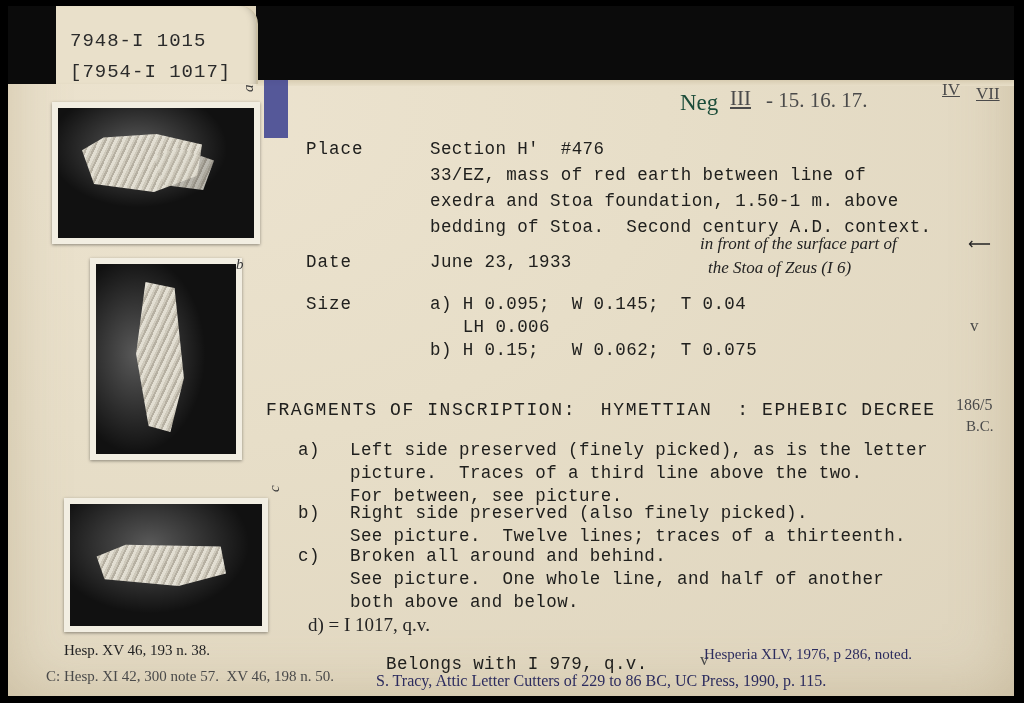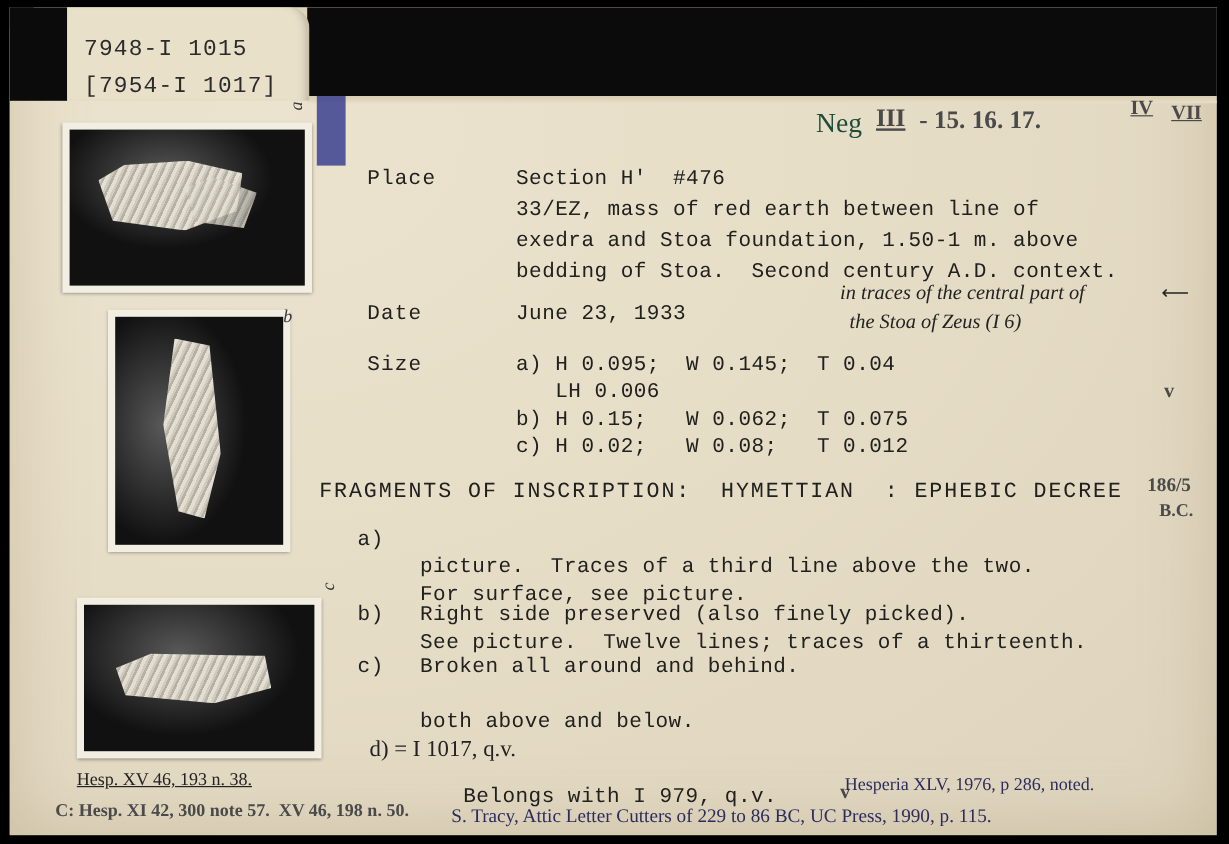"III" .hw-pencil { font-weight: bold -> none }
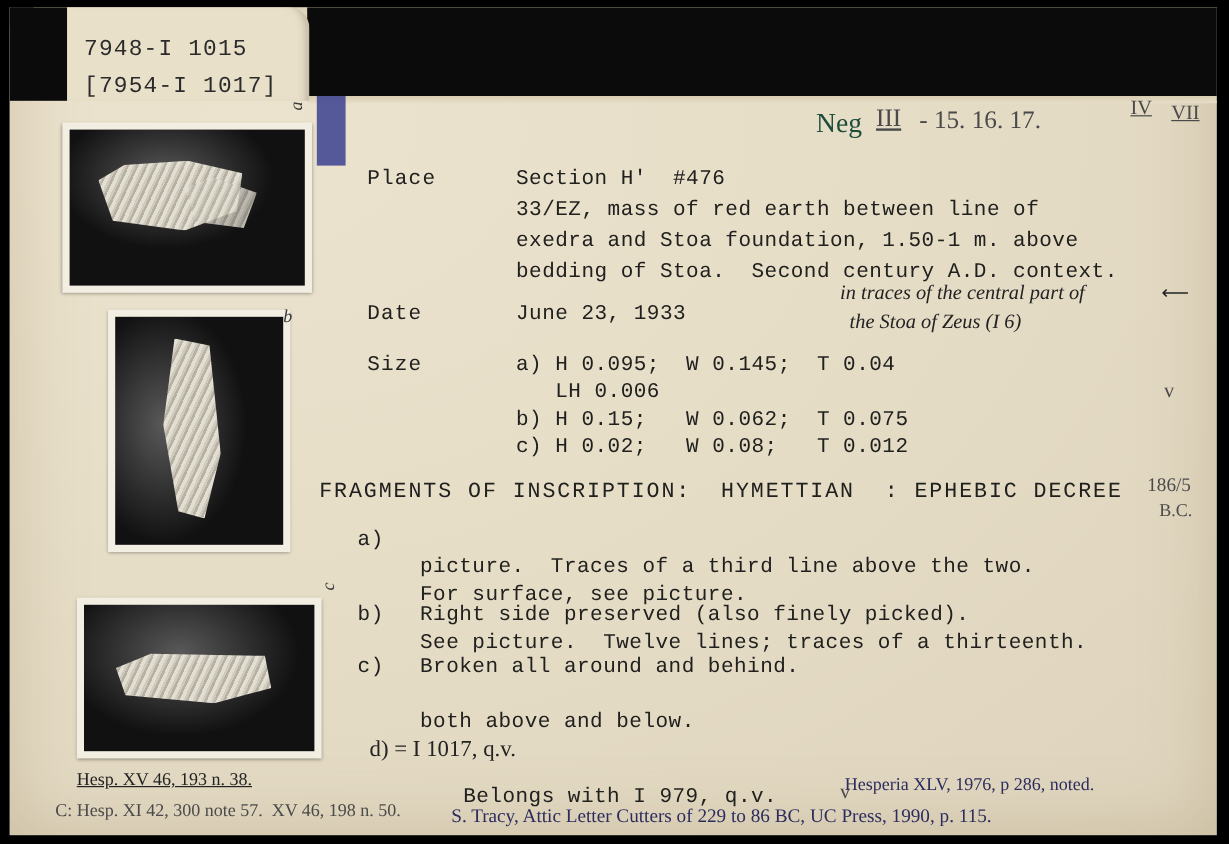"in traces of the central" div.hw { text: traces of the central -> front of the surface }
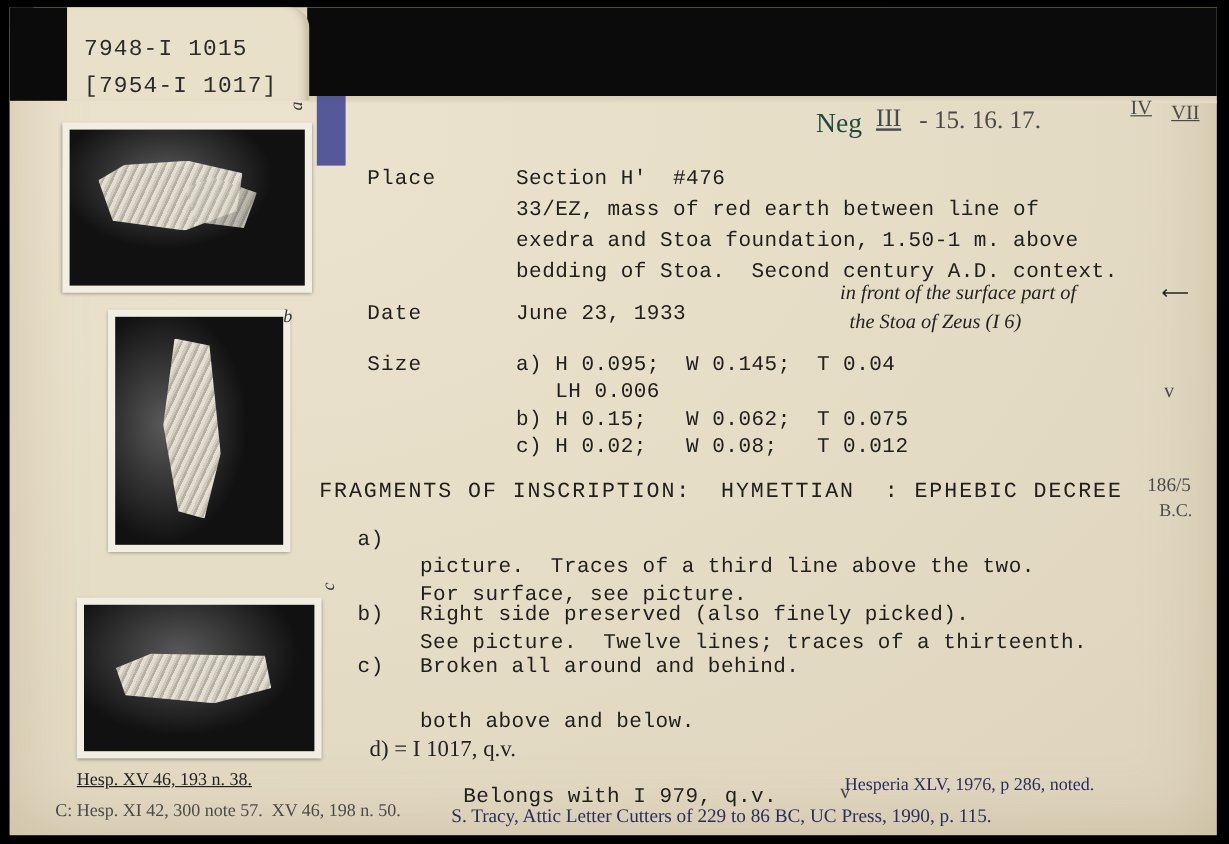"c) H 0.02; W 0.08;" div.t { html: <div>c) H 0.02; W 0.08; T 0.012</div> -> none }
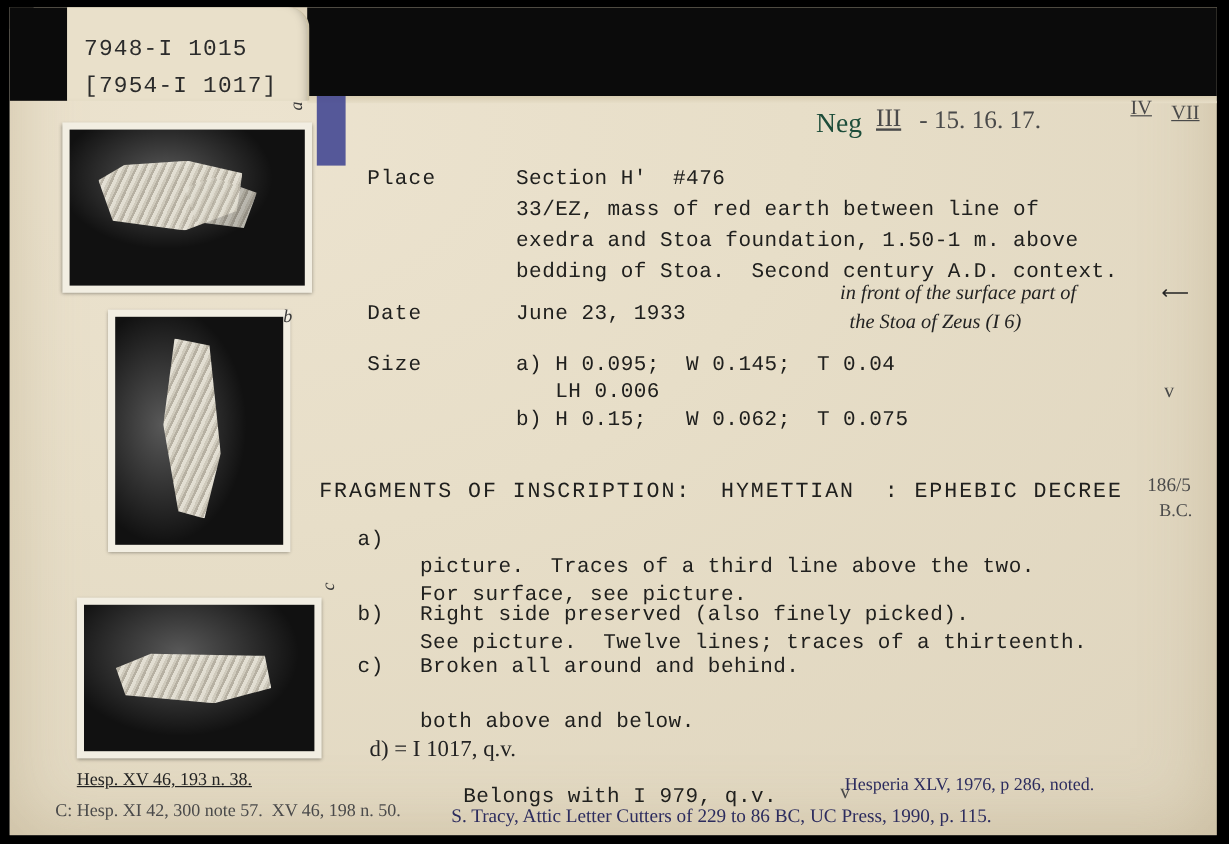"Left side preserved (finely picked)," div.t { html: none -> <div>Left side preserved (finely picked), as is the letter</div> }
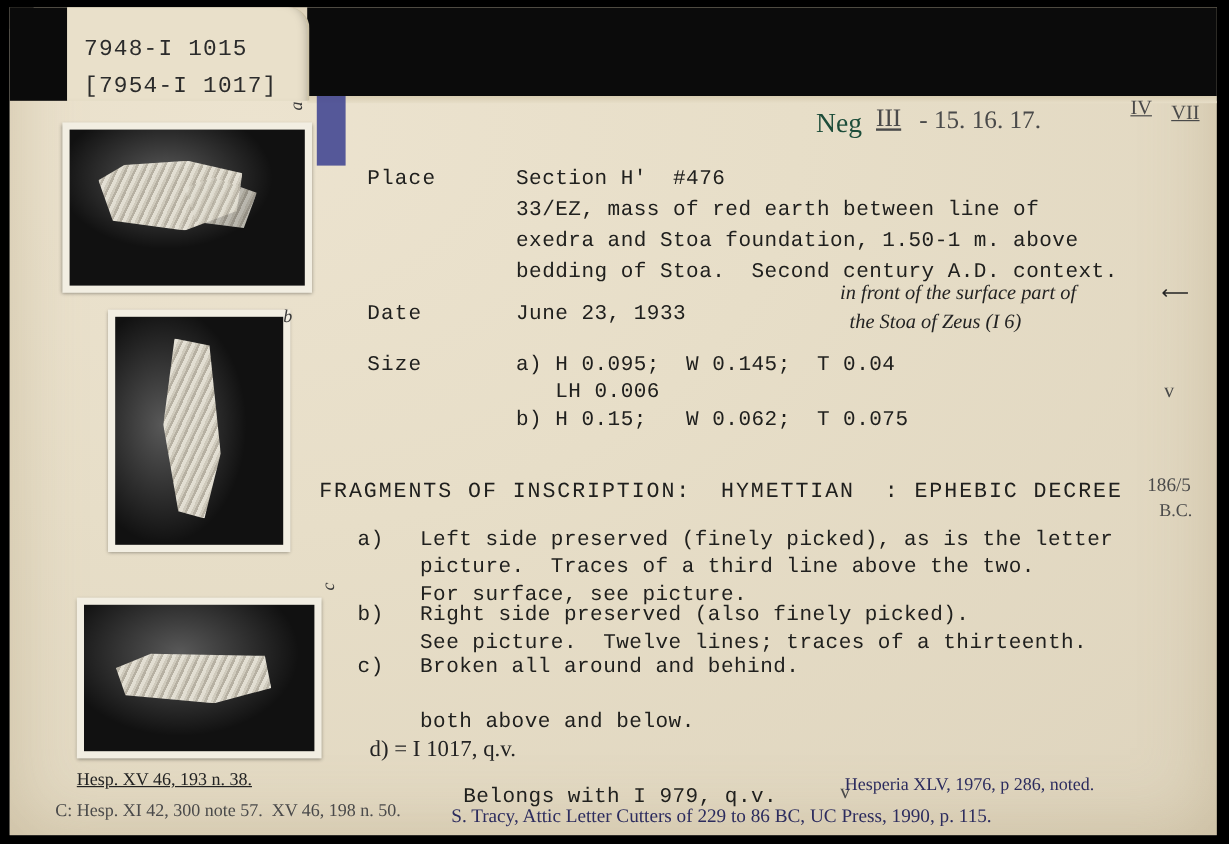"For surface, see picture." div.t { text: surface -> between }
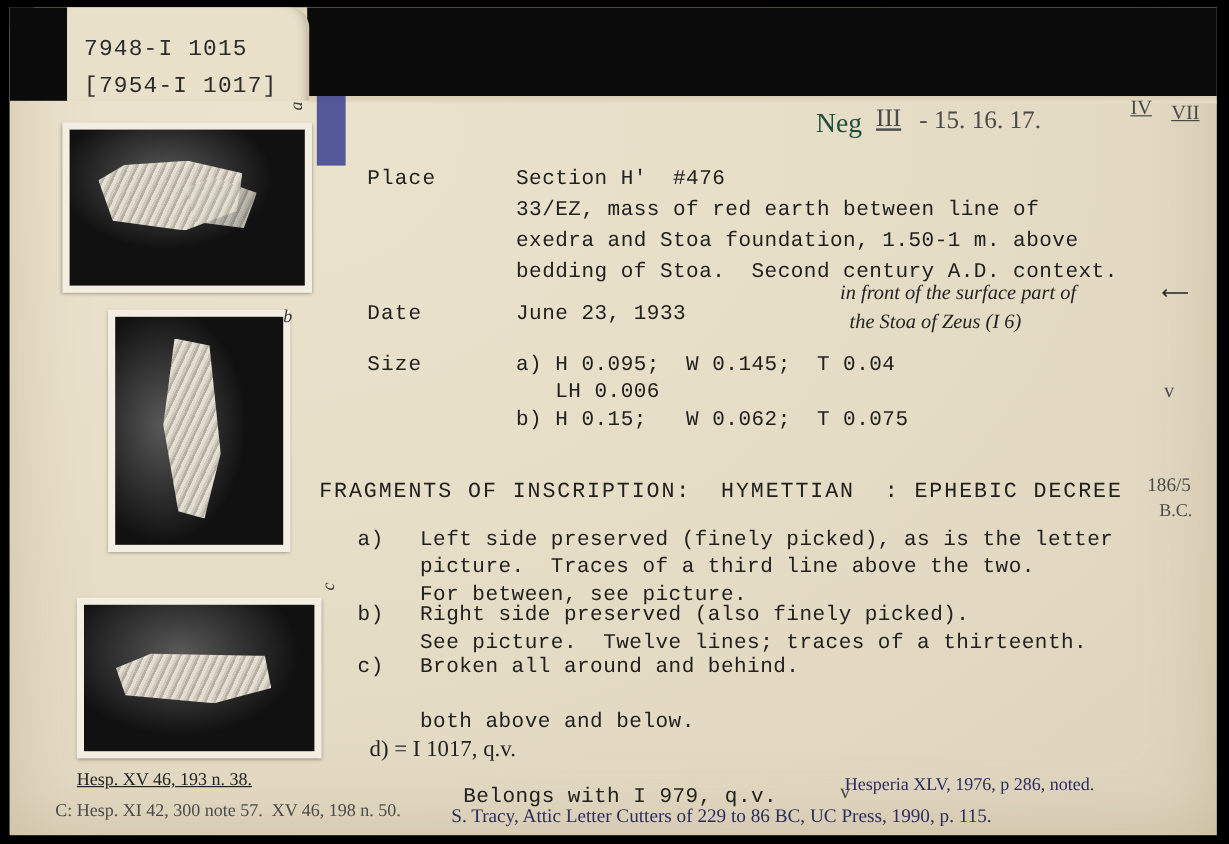"See picture. One whole line," div.t { html: none -> <div>See picture. One whole line, and half of another</div> }
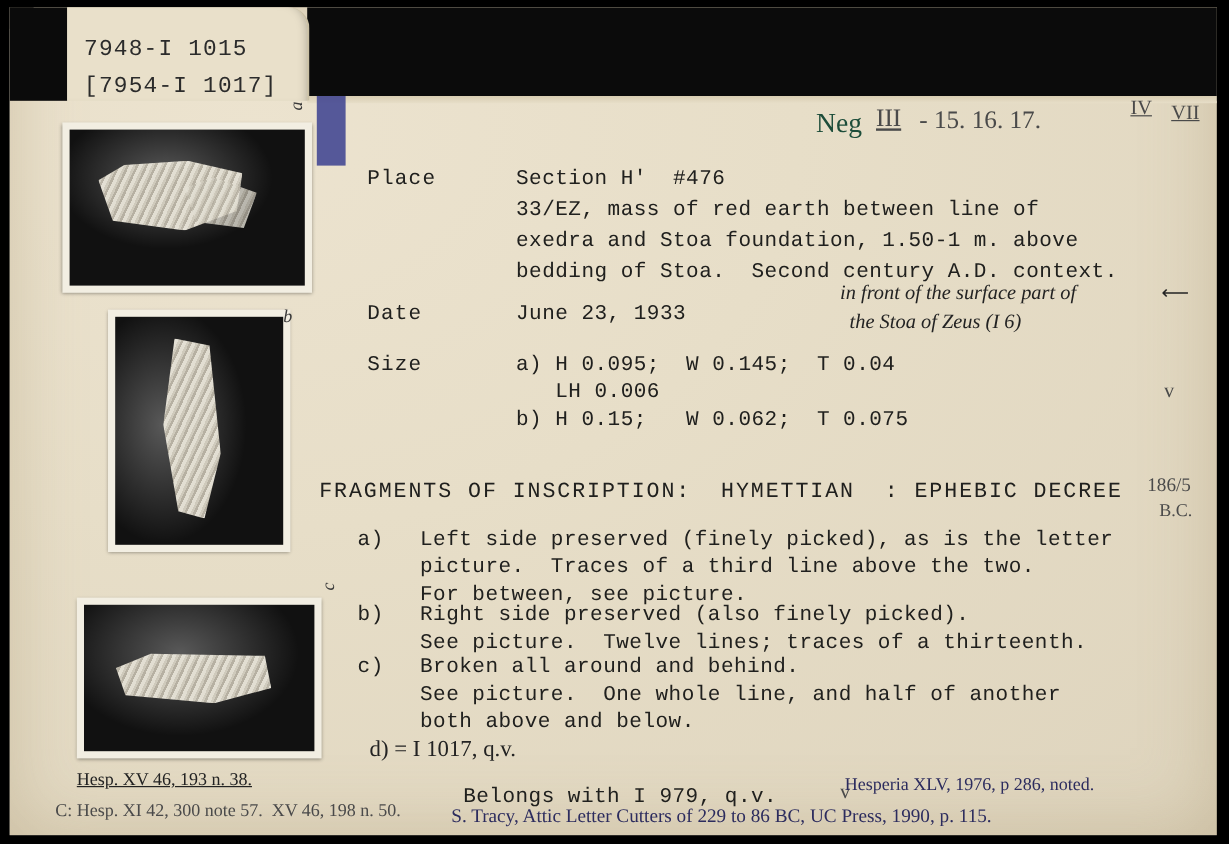"Hesp. XV 46, 193 n." div.hw { text-decoration: underline -> none }
